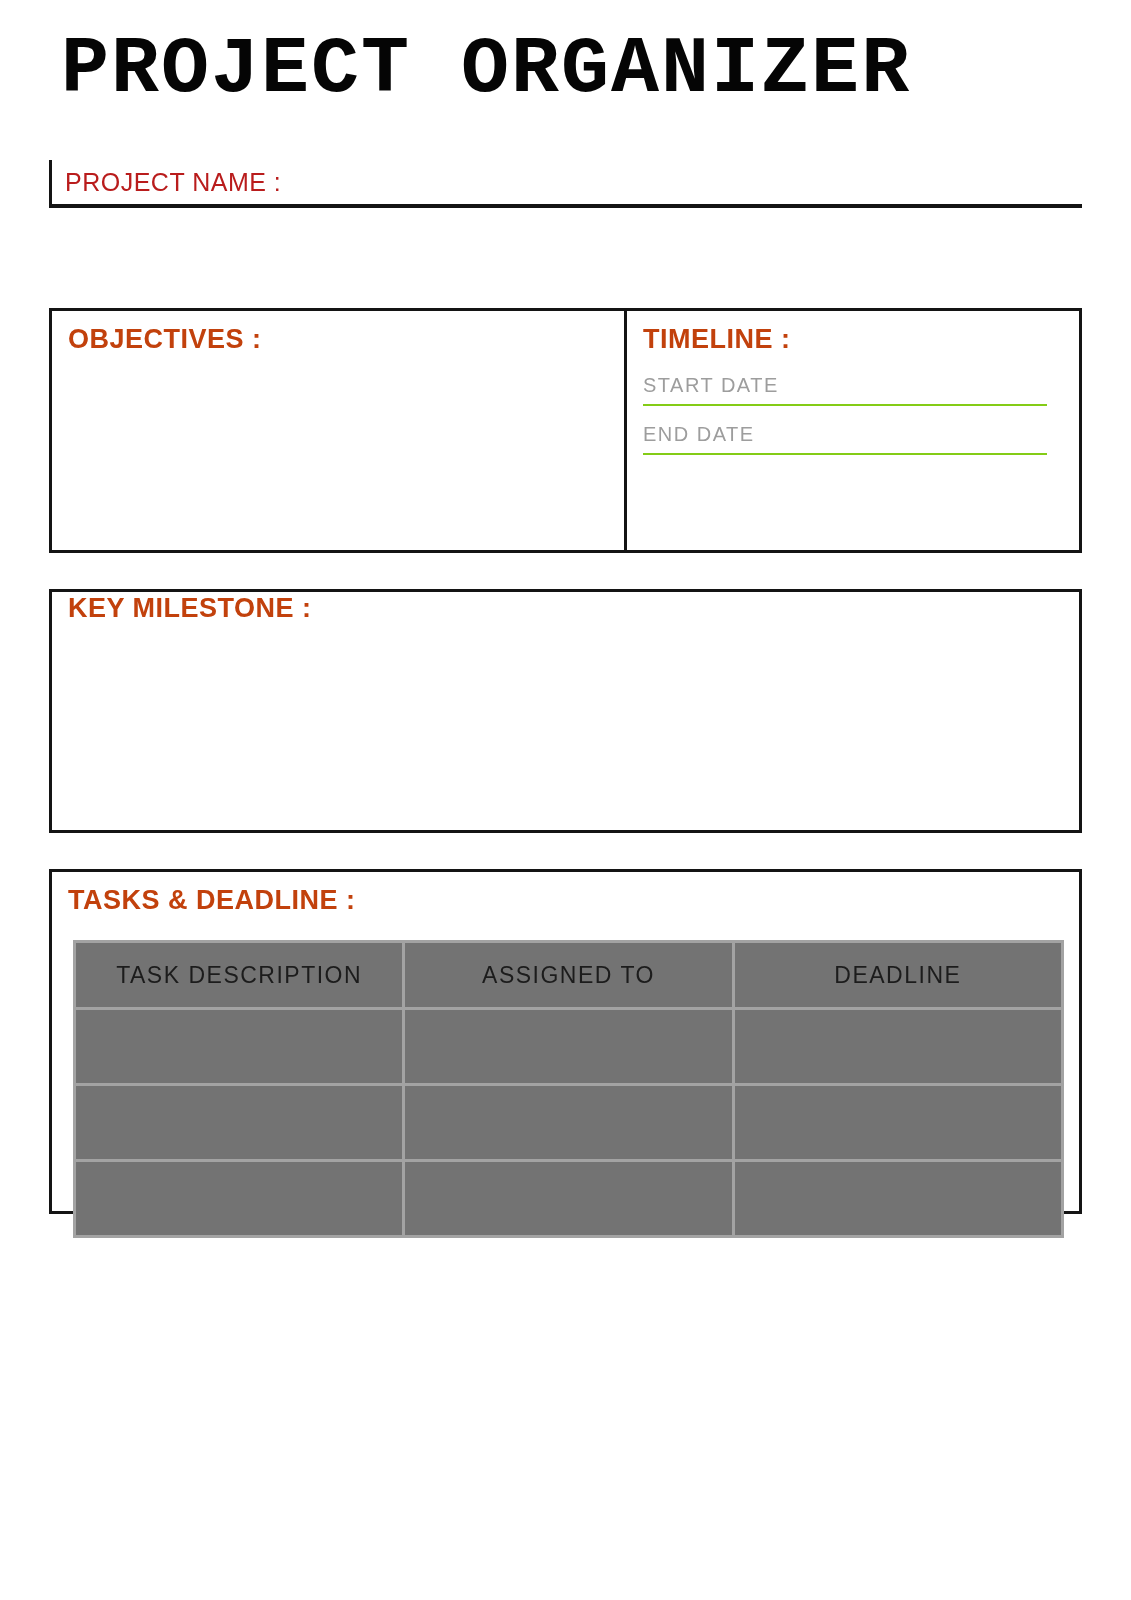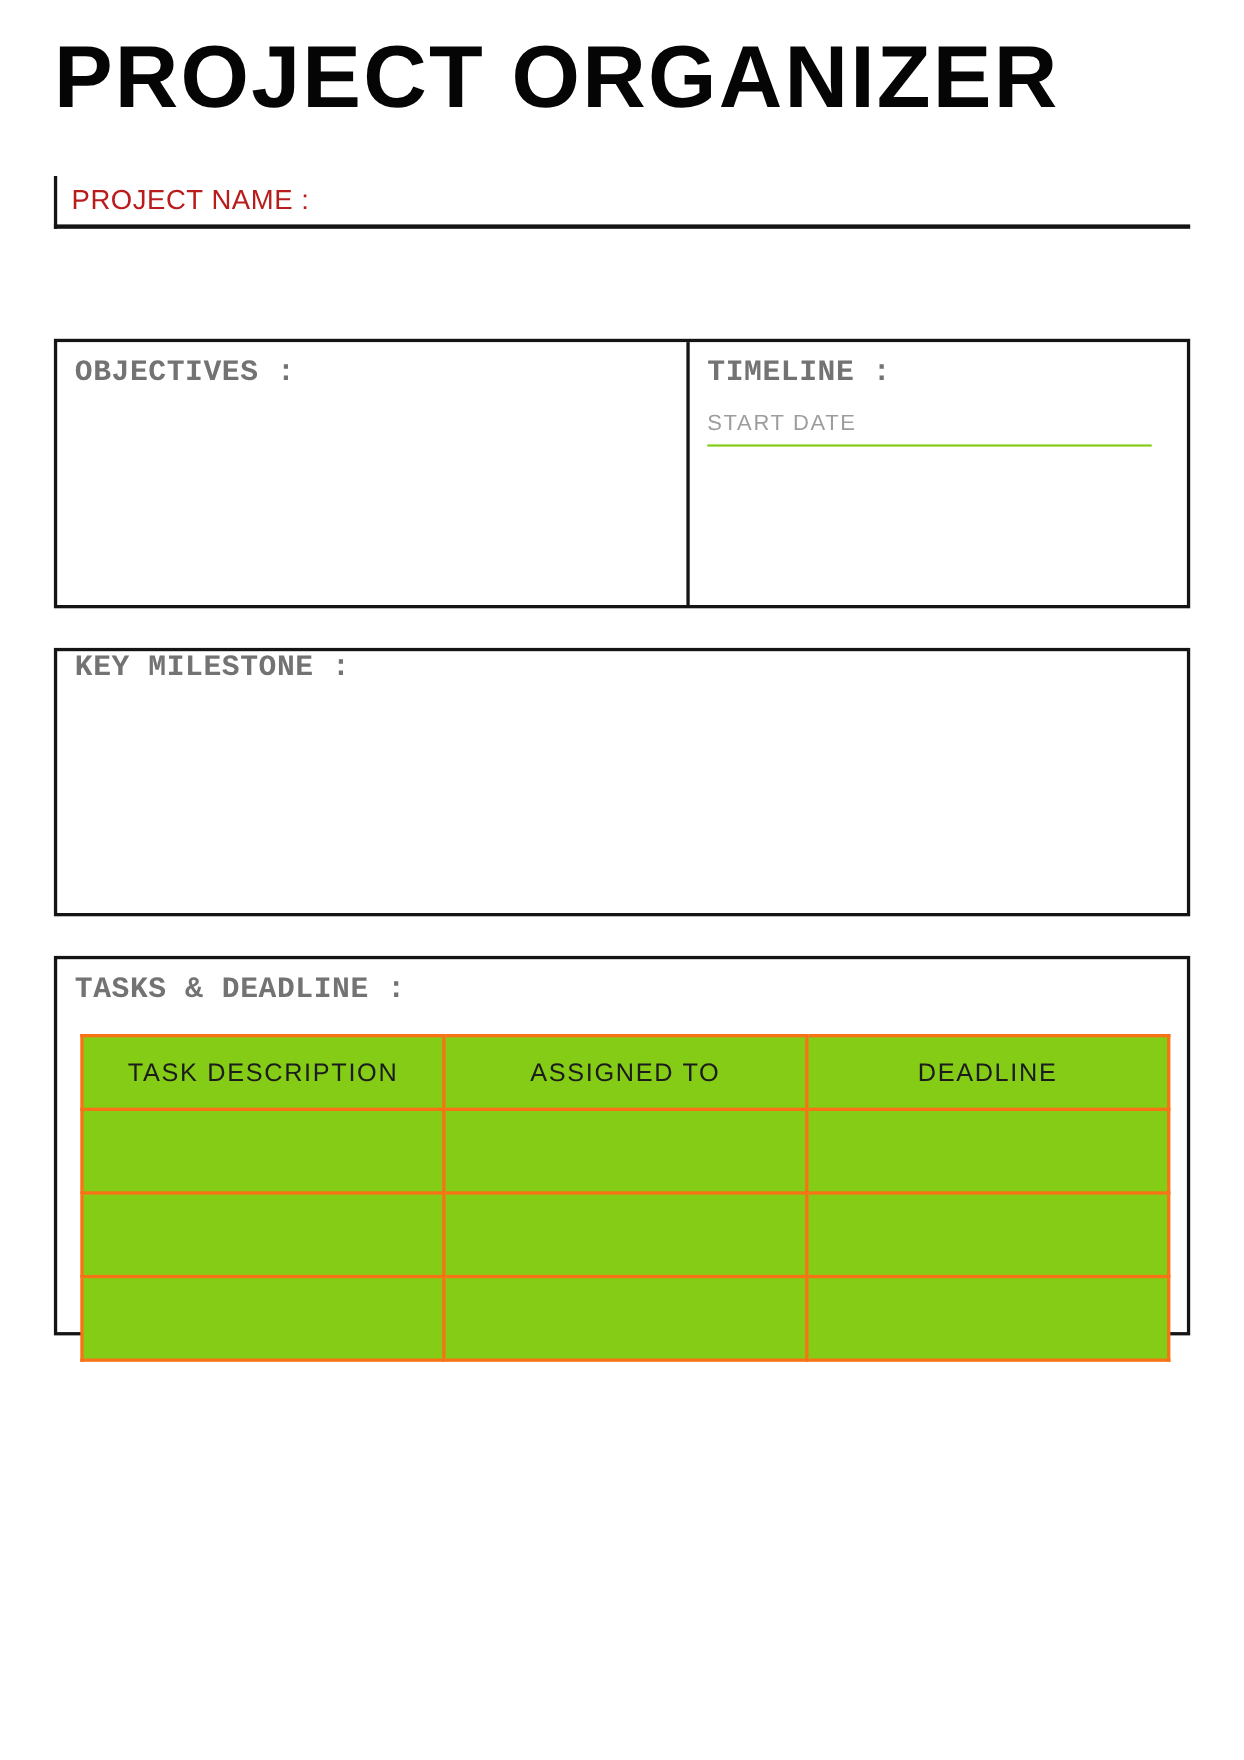"PROJECT ORGANIZER" .title { font-family: Liberation Sans, sans-serif -> Liberation Mono, monospace; margin-left: none -> 12px }
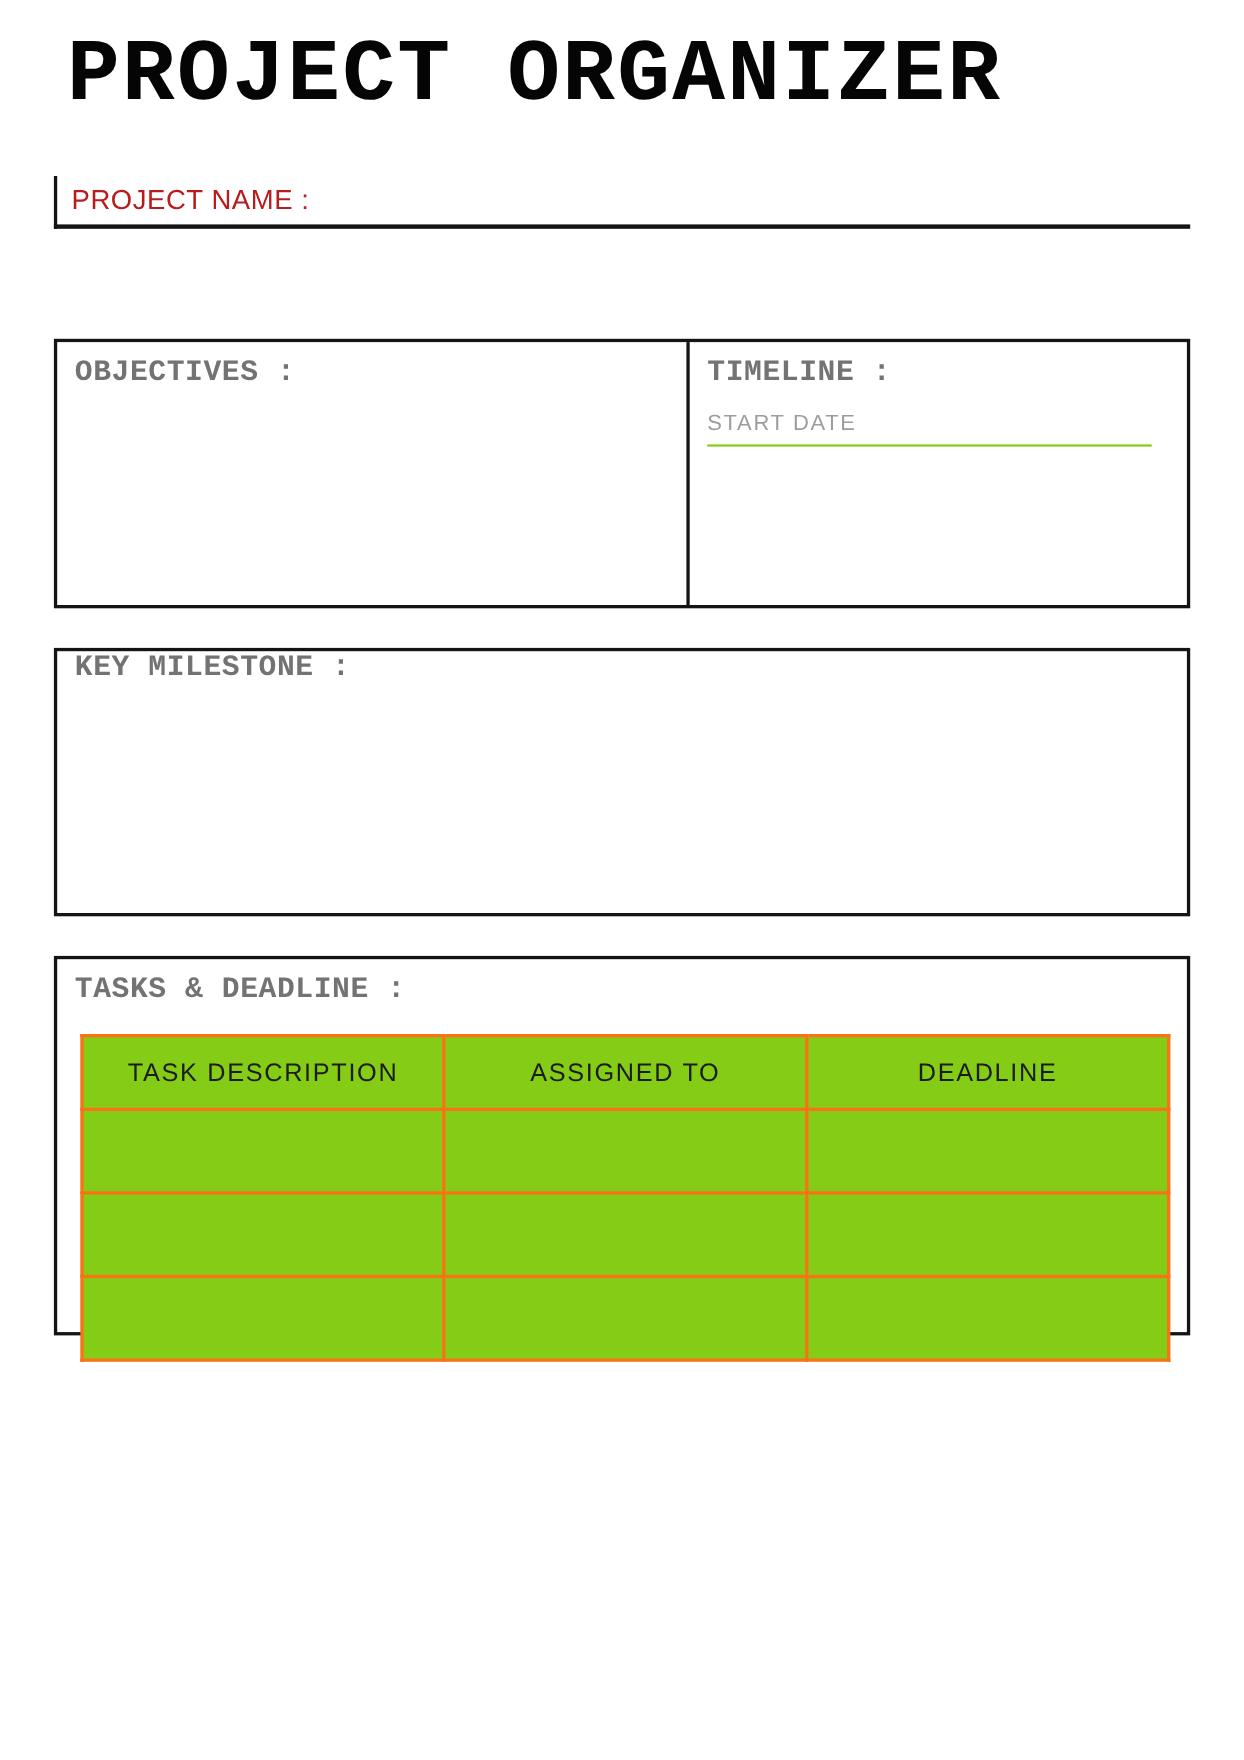"OBJECTIVES :" .section-label { color: #737373 -> #c2410c; font-family: Liberation Mono, monospace -> none }
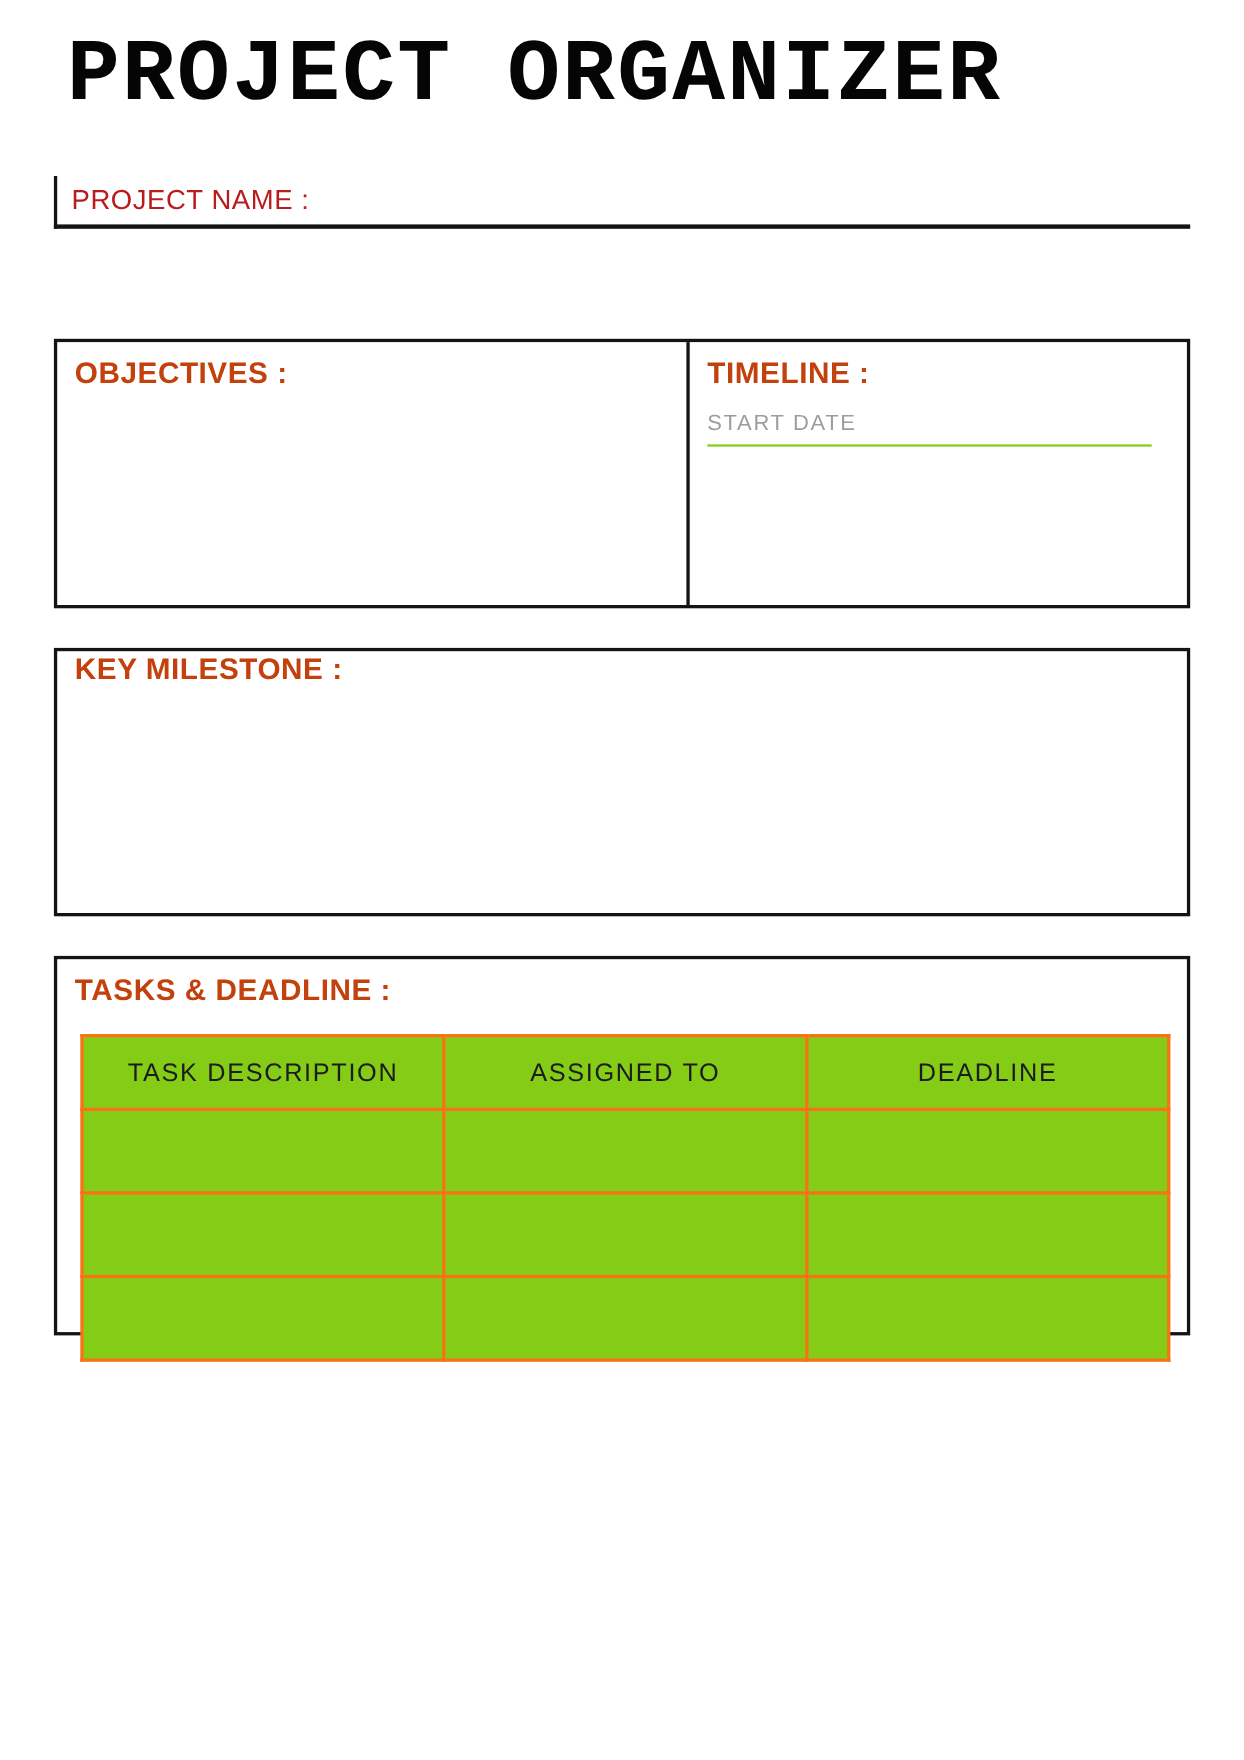"END DATE" div.date-group { html: none -> <div> <div> <span>END DATE</span> <span></span> </div> </div> }
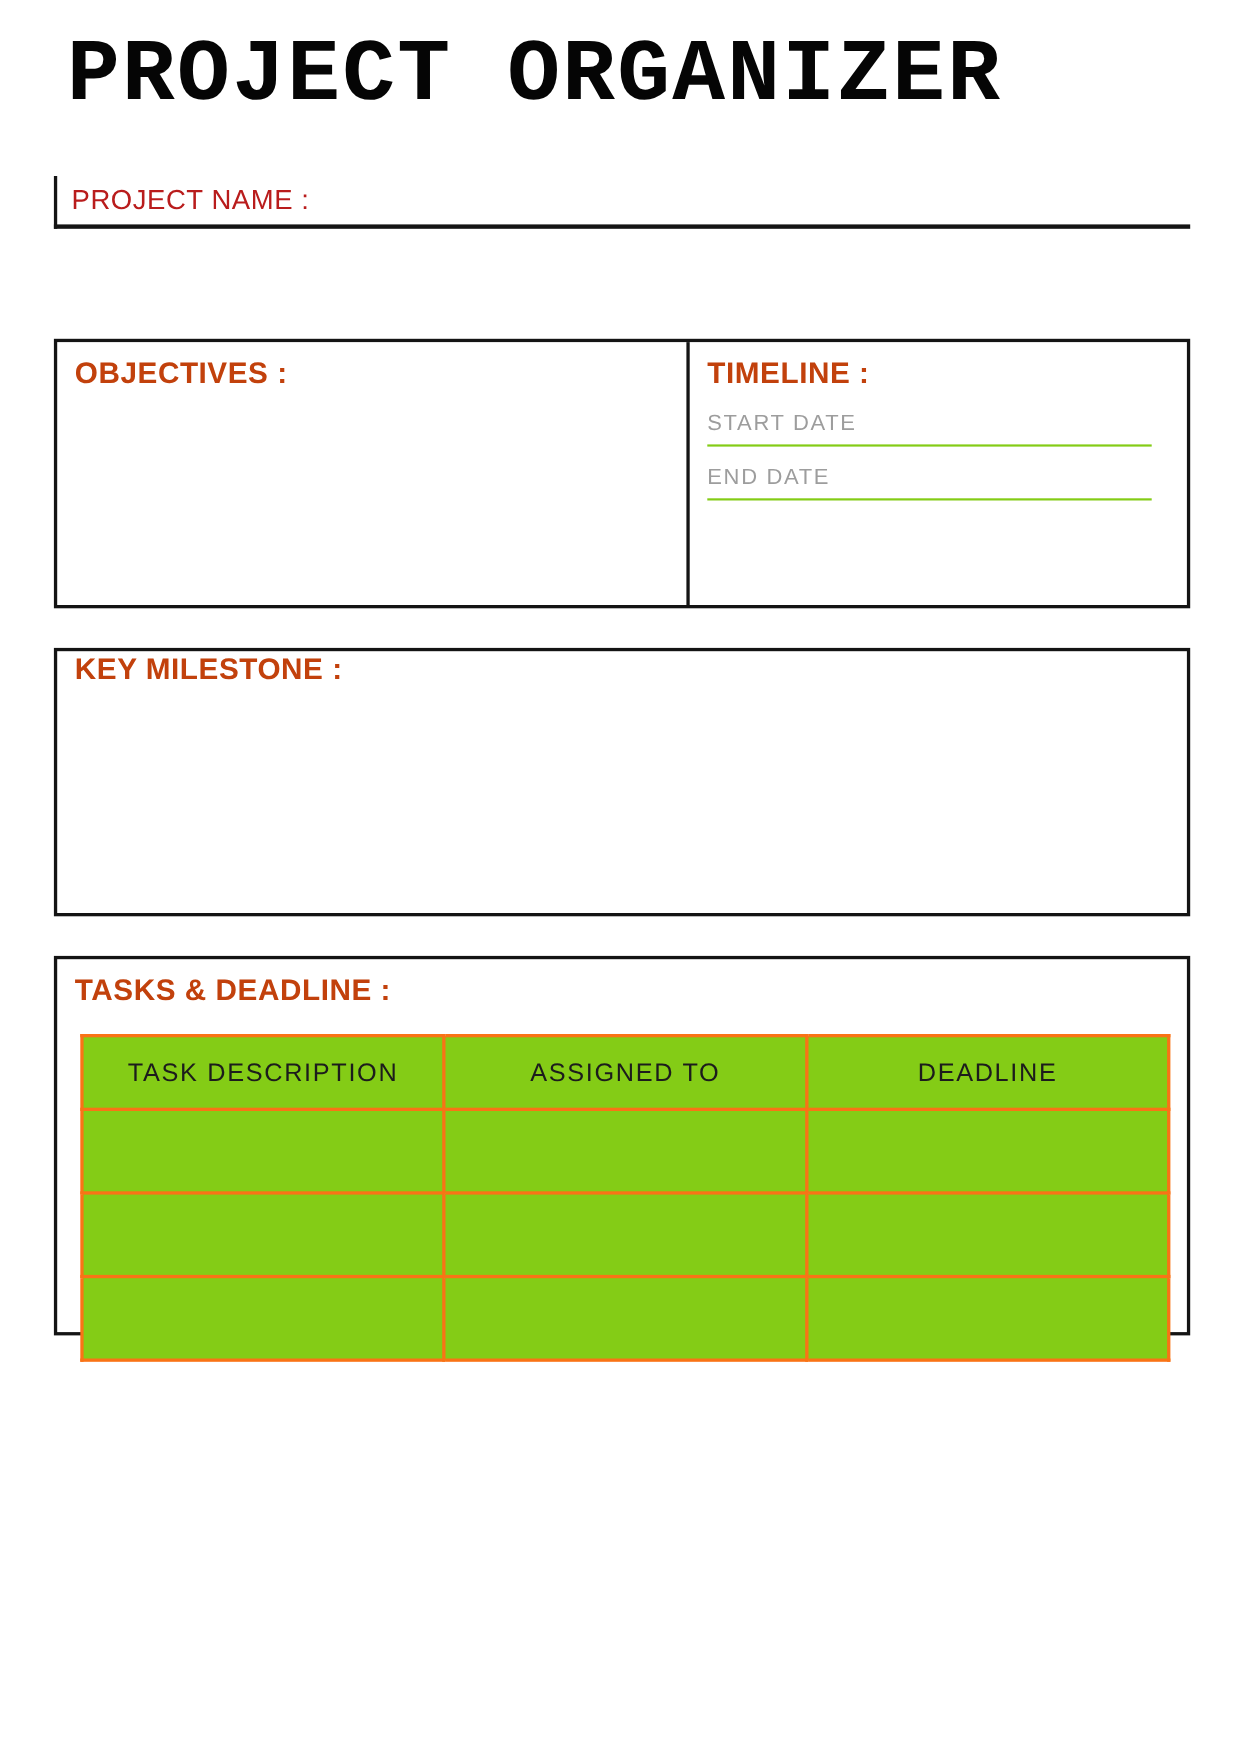"TASK DESCRIPTION" .task-table th, .task-table td { background: #84cc16 -> #737373; border: 3px solid #f97316 -> 3px solid #a3a3a3 }
